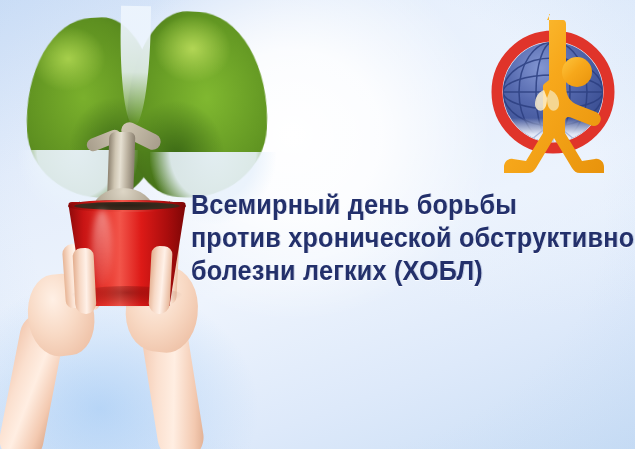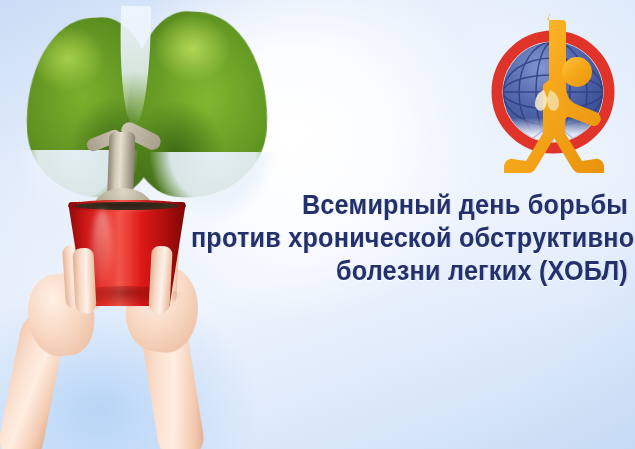"Всемирный день борьбы" .headline { text-align: right -> left }
